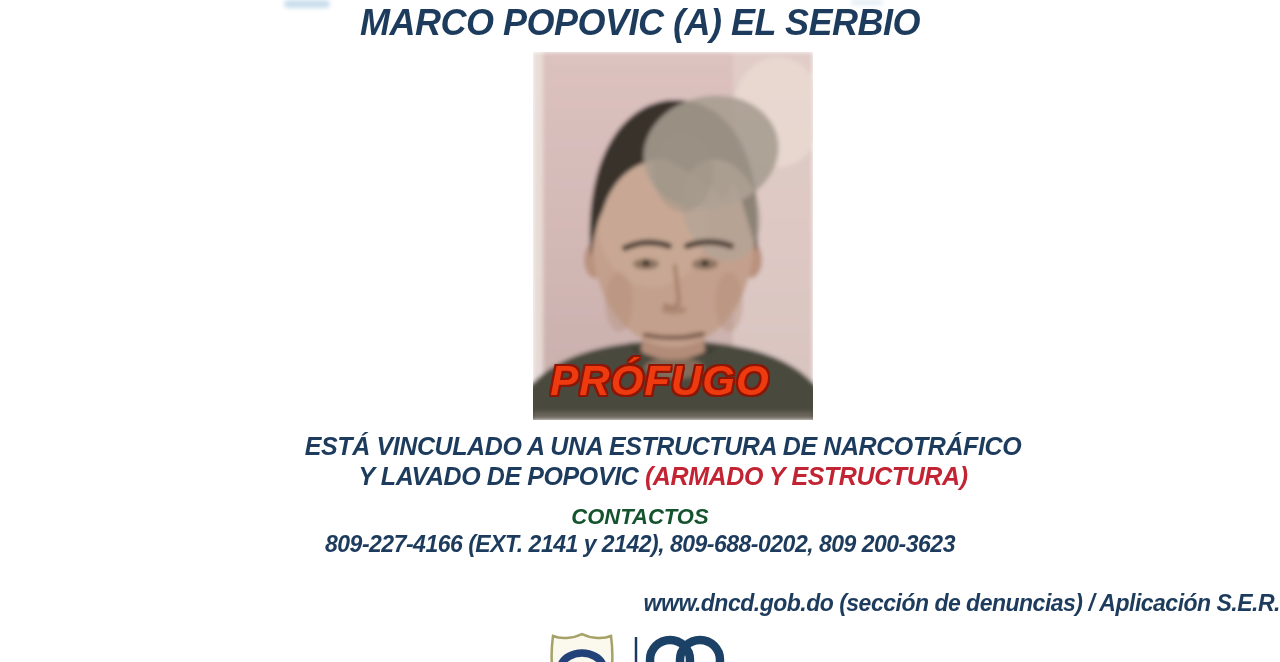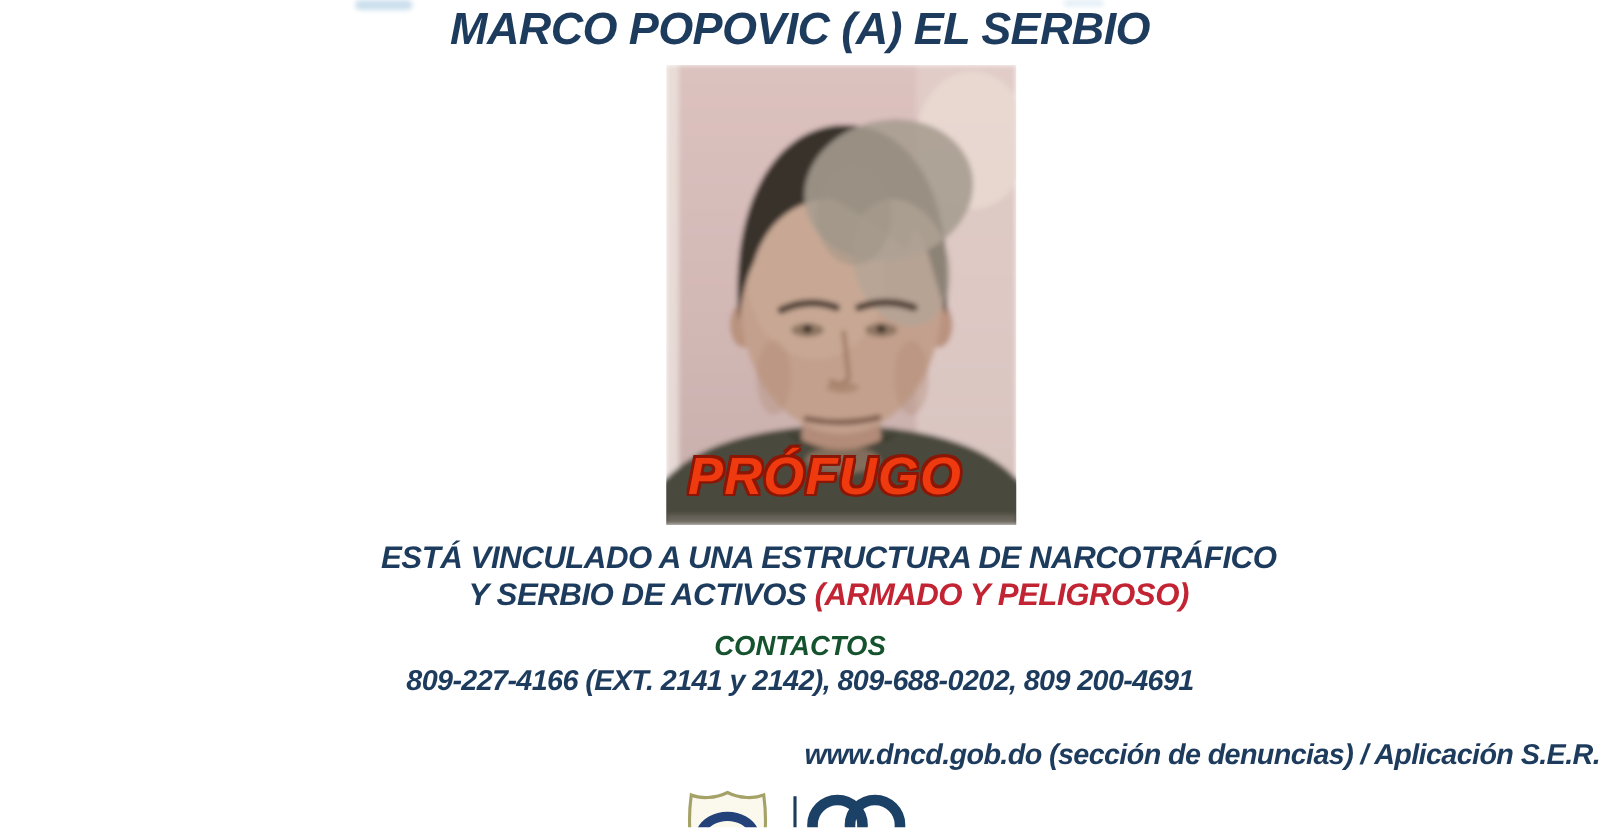"Y SERBIO DE ACTIVOS" span { text: SERBIO DE ACTIVOS -> LAVADO DE POPOVIC }
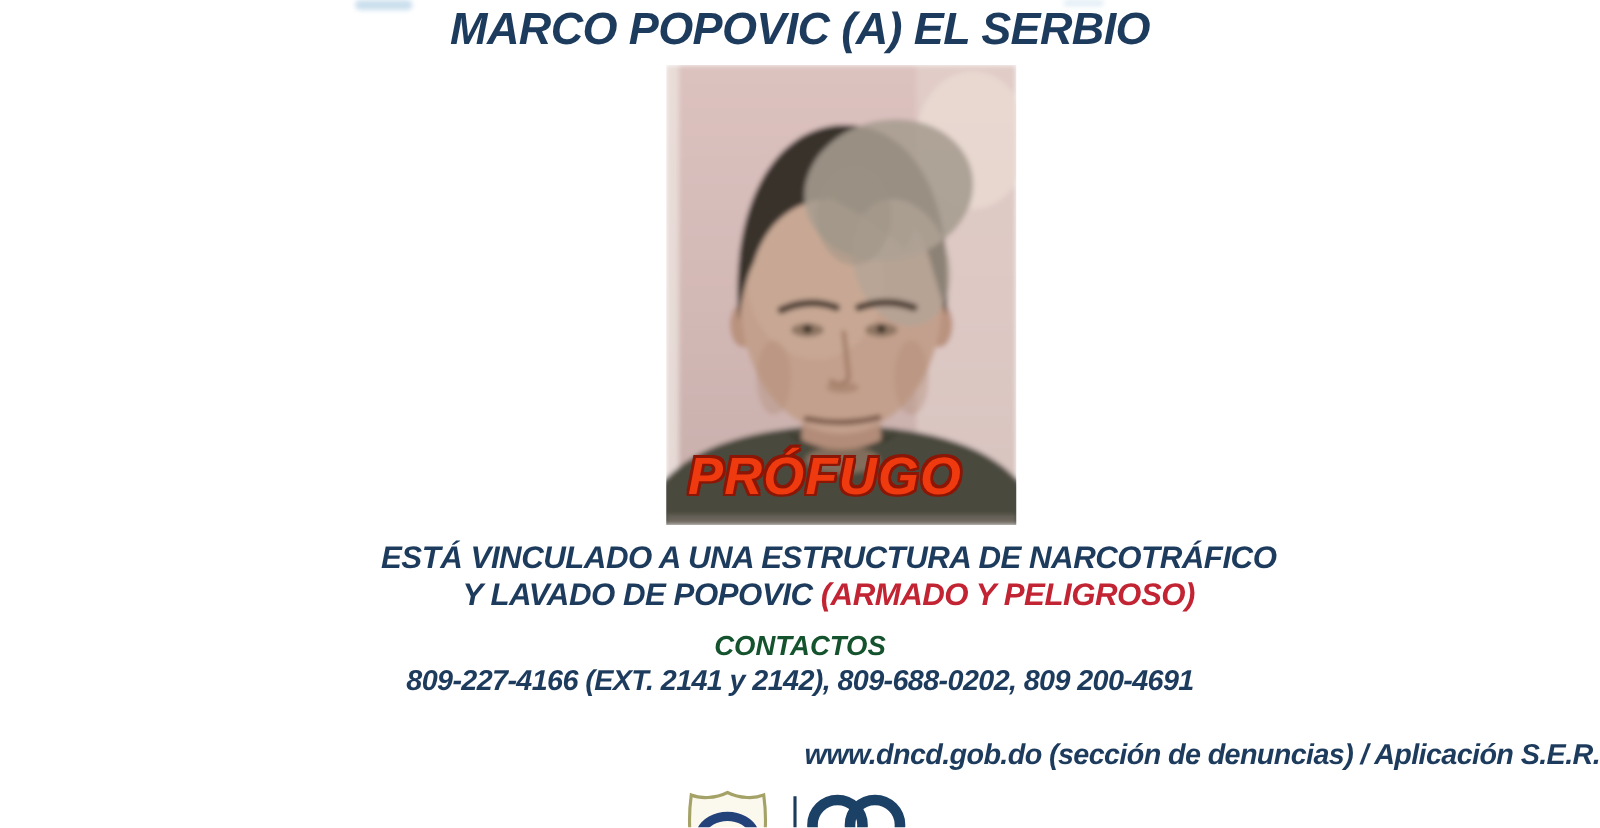"(ARMADO Y PELIGROSO)" span.red { text: PELIGROSO -> ESTRUCTURA }
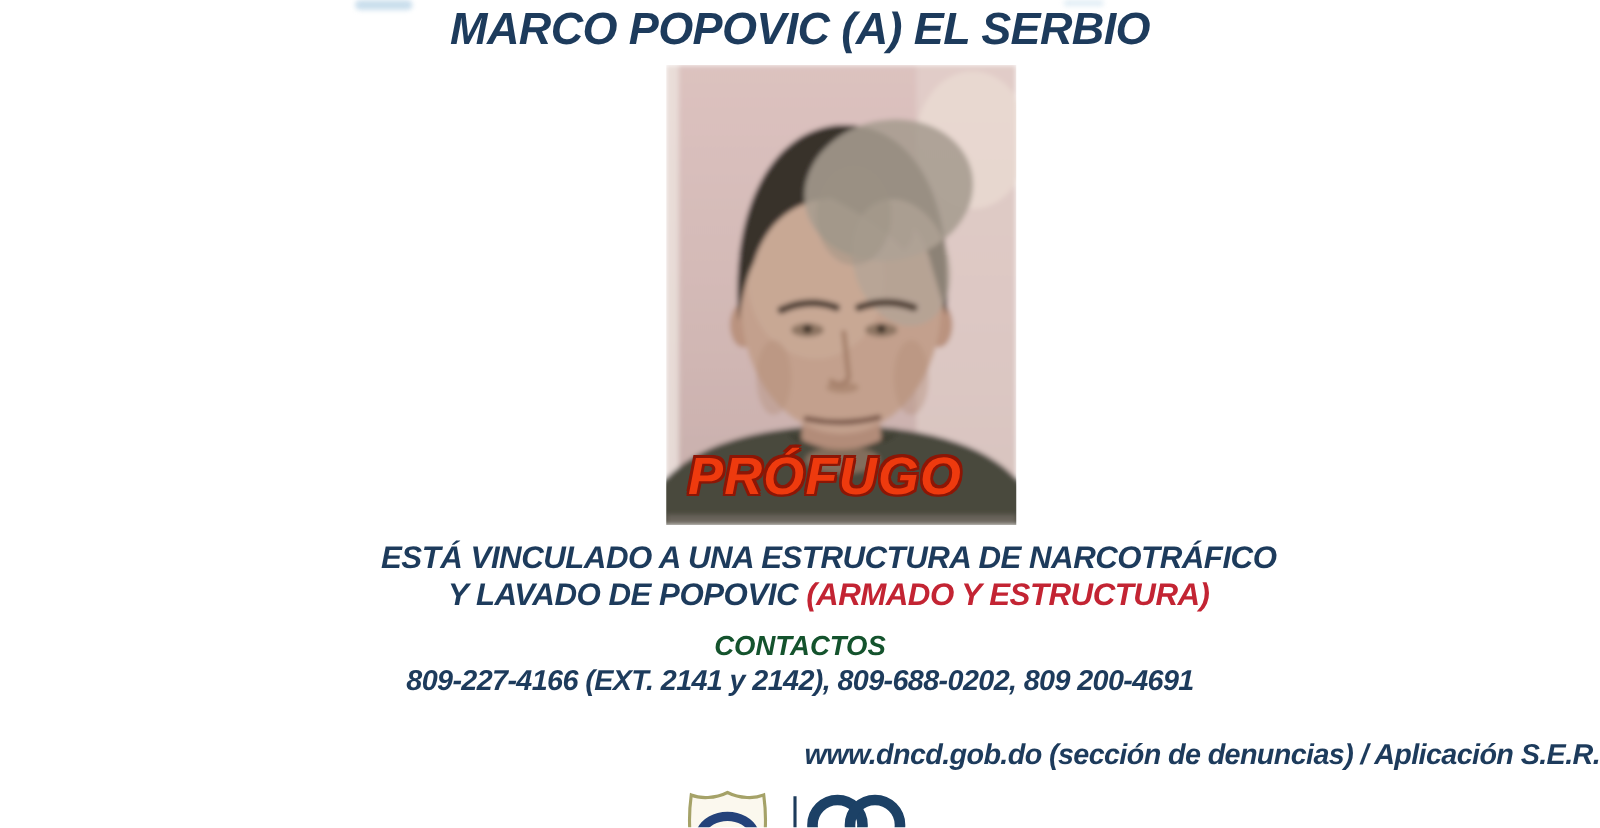"809-227-4166 (EXT. 2141 y 2142)," div.contact-line { text: 809 200-4691 -> 809 200-3623 }
